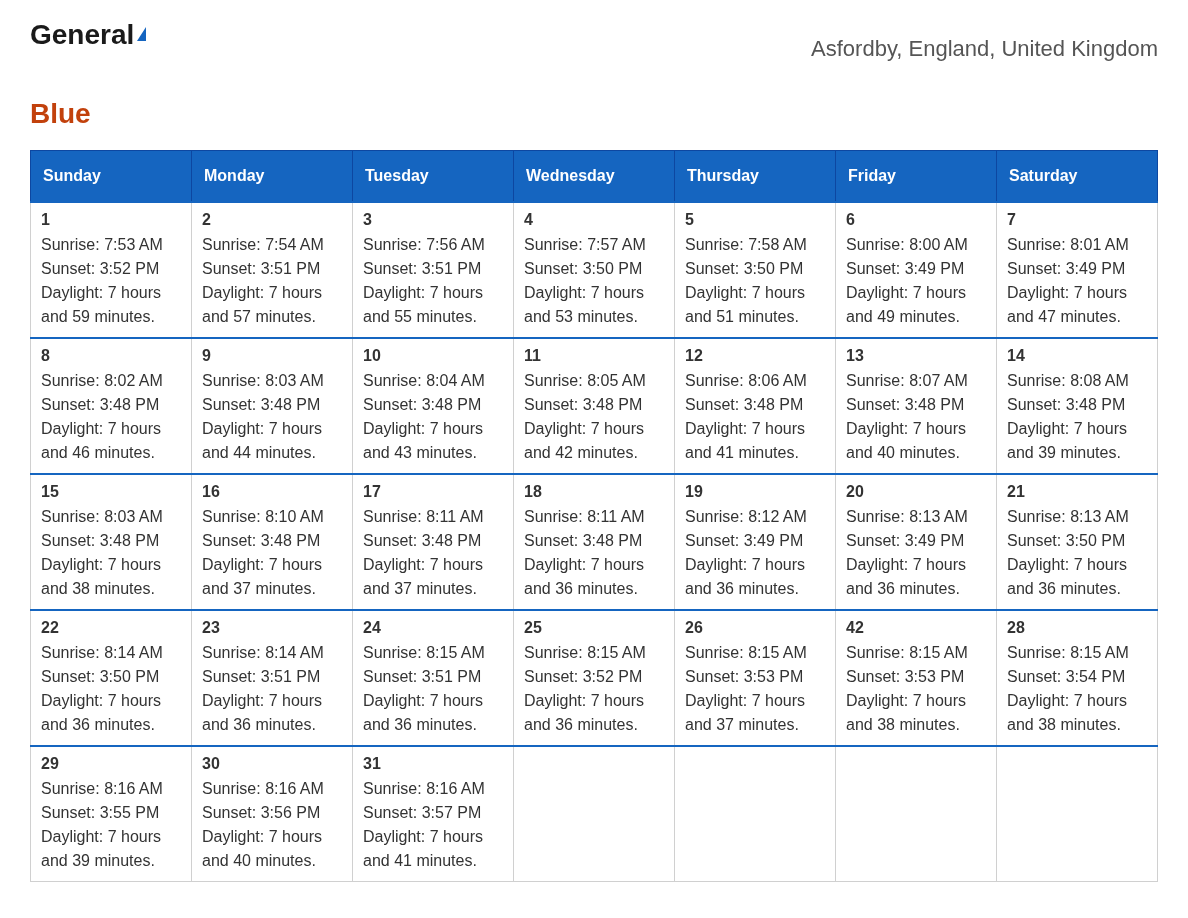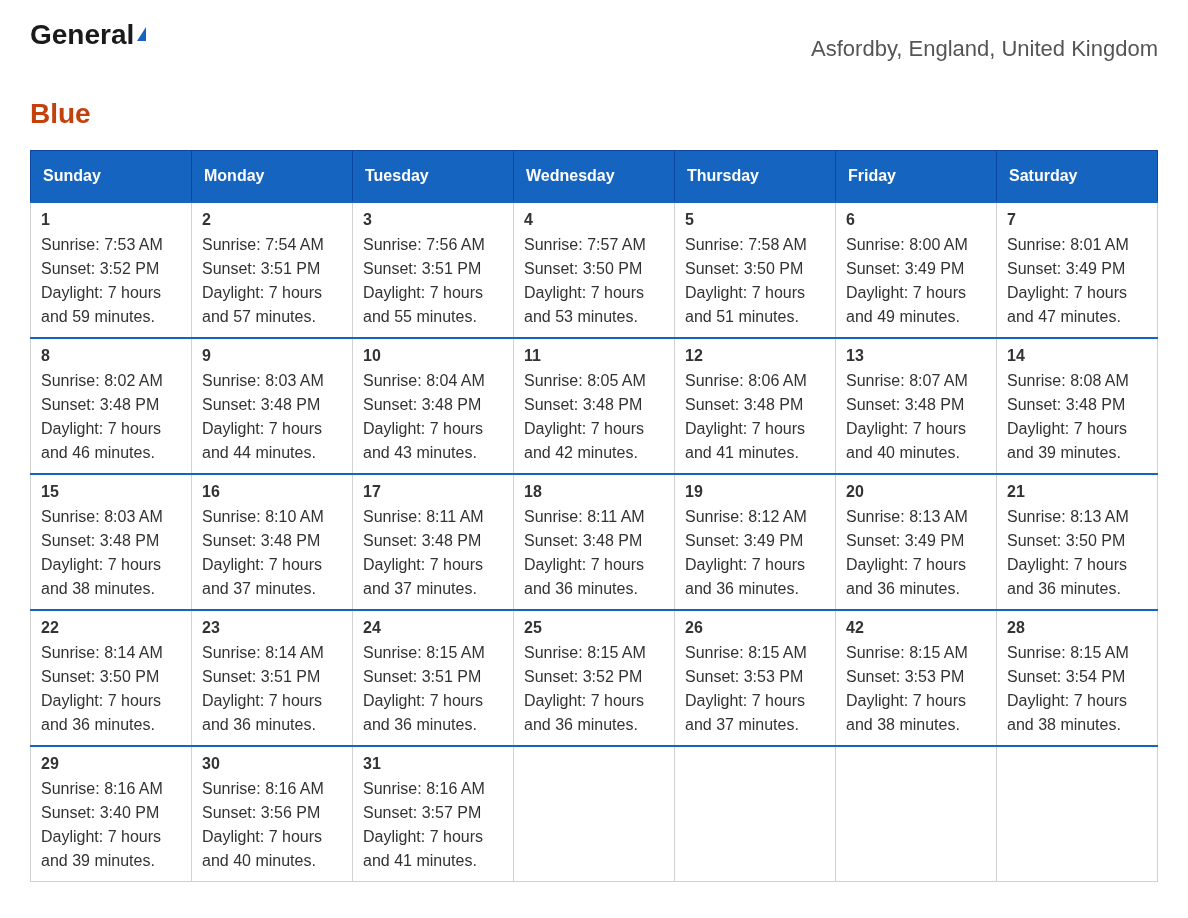"Sunset: 3:40 PM" span { text: 3:40 -> 3:55 }
